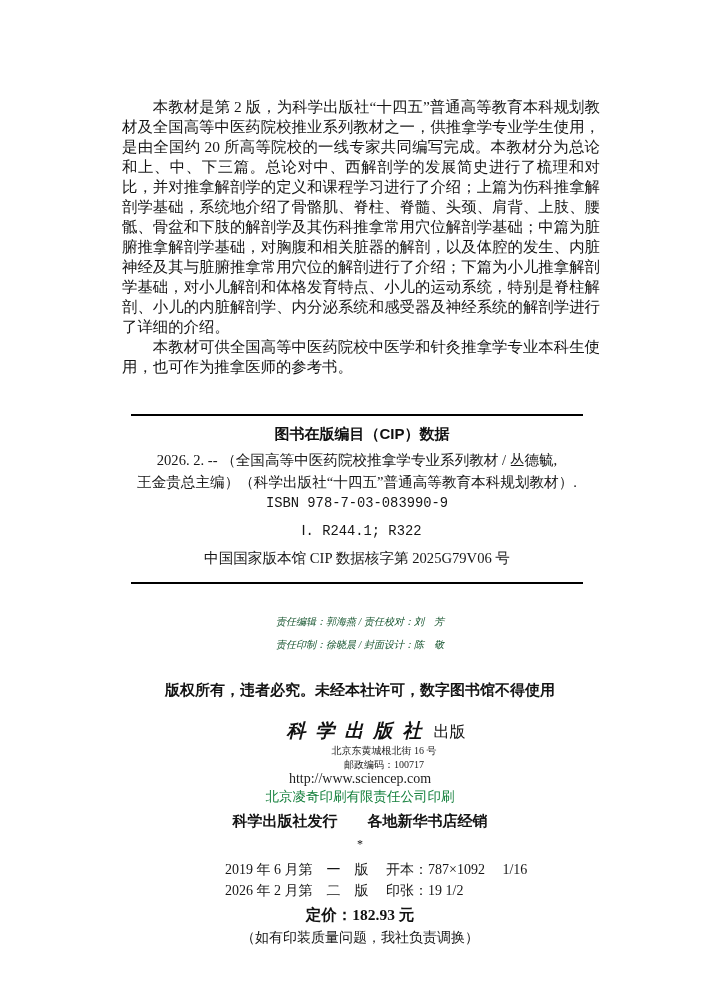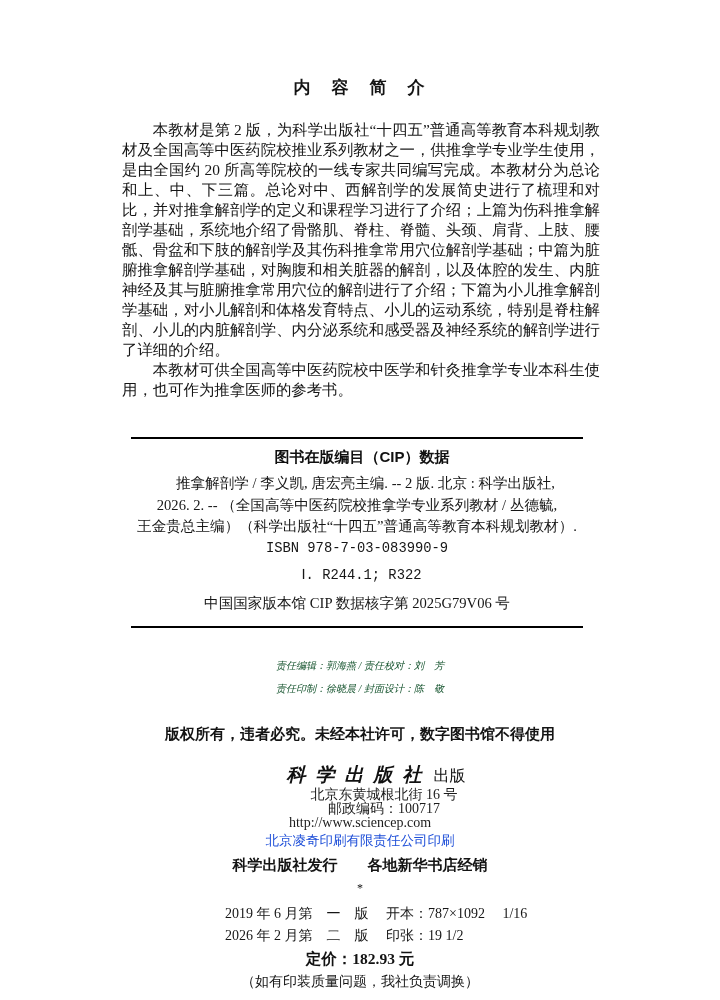"内 容 简 介" div.intro-title { html: <div>内 容 简 介</div> -> none }
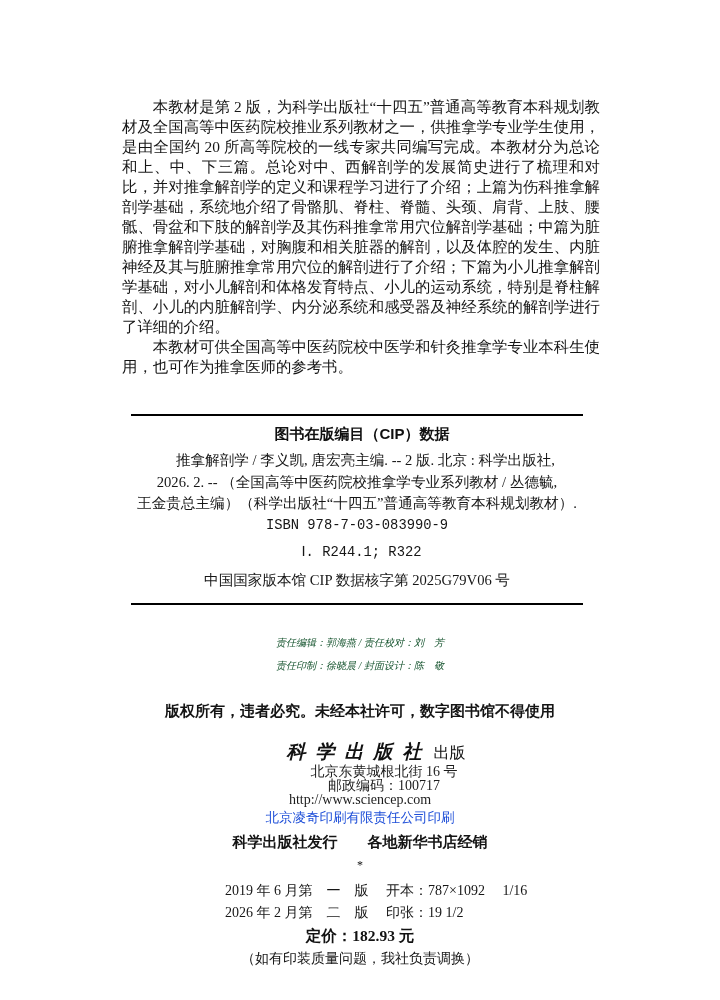"推拿解剖学 / 李义凯, 唐宏亮主编. --" div.cip-line { html: <div>推拿解剖学 / 李义凯, 唐宏亮主编. -- 2 版. 北京 : 科学出版社,</div> -> none }
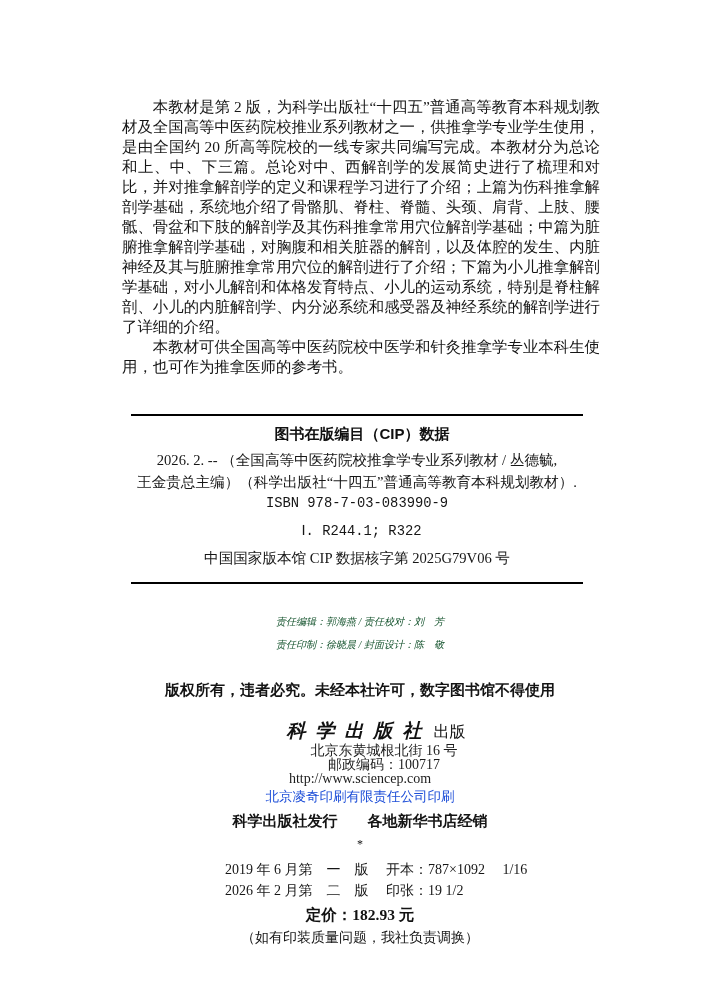"北京东黄城根北街 16 号" .pub-addr { font-size: 14px -> 10px }
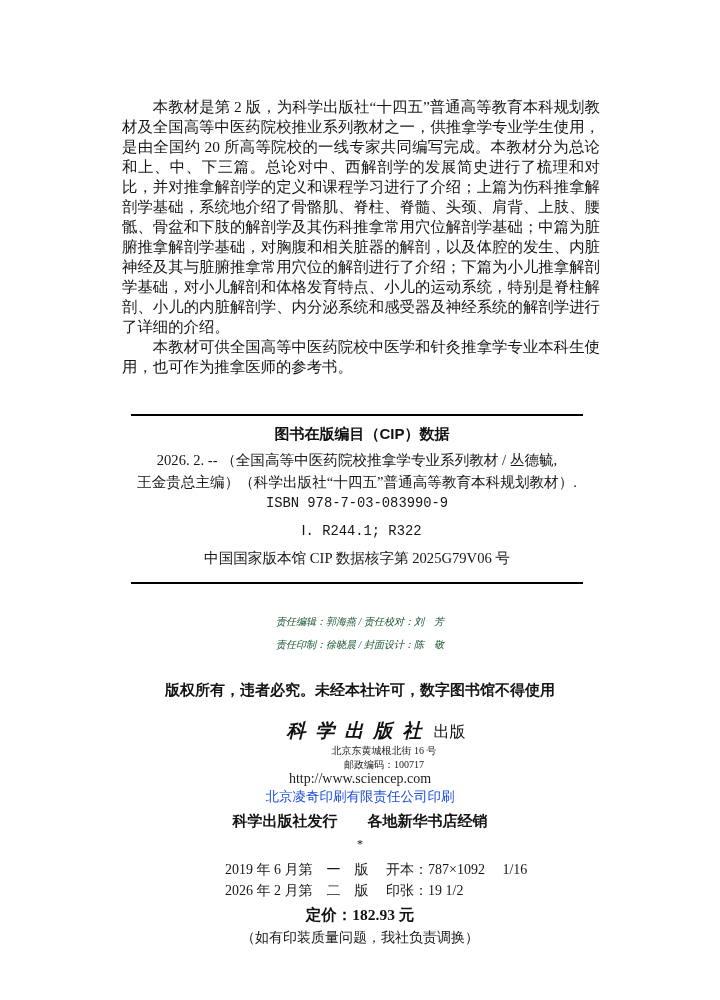"北京凌奇印刷有限责任公司印刷" .pub-printer { color: #1d4ed8 -> #15803d }
